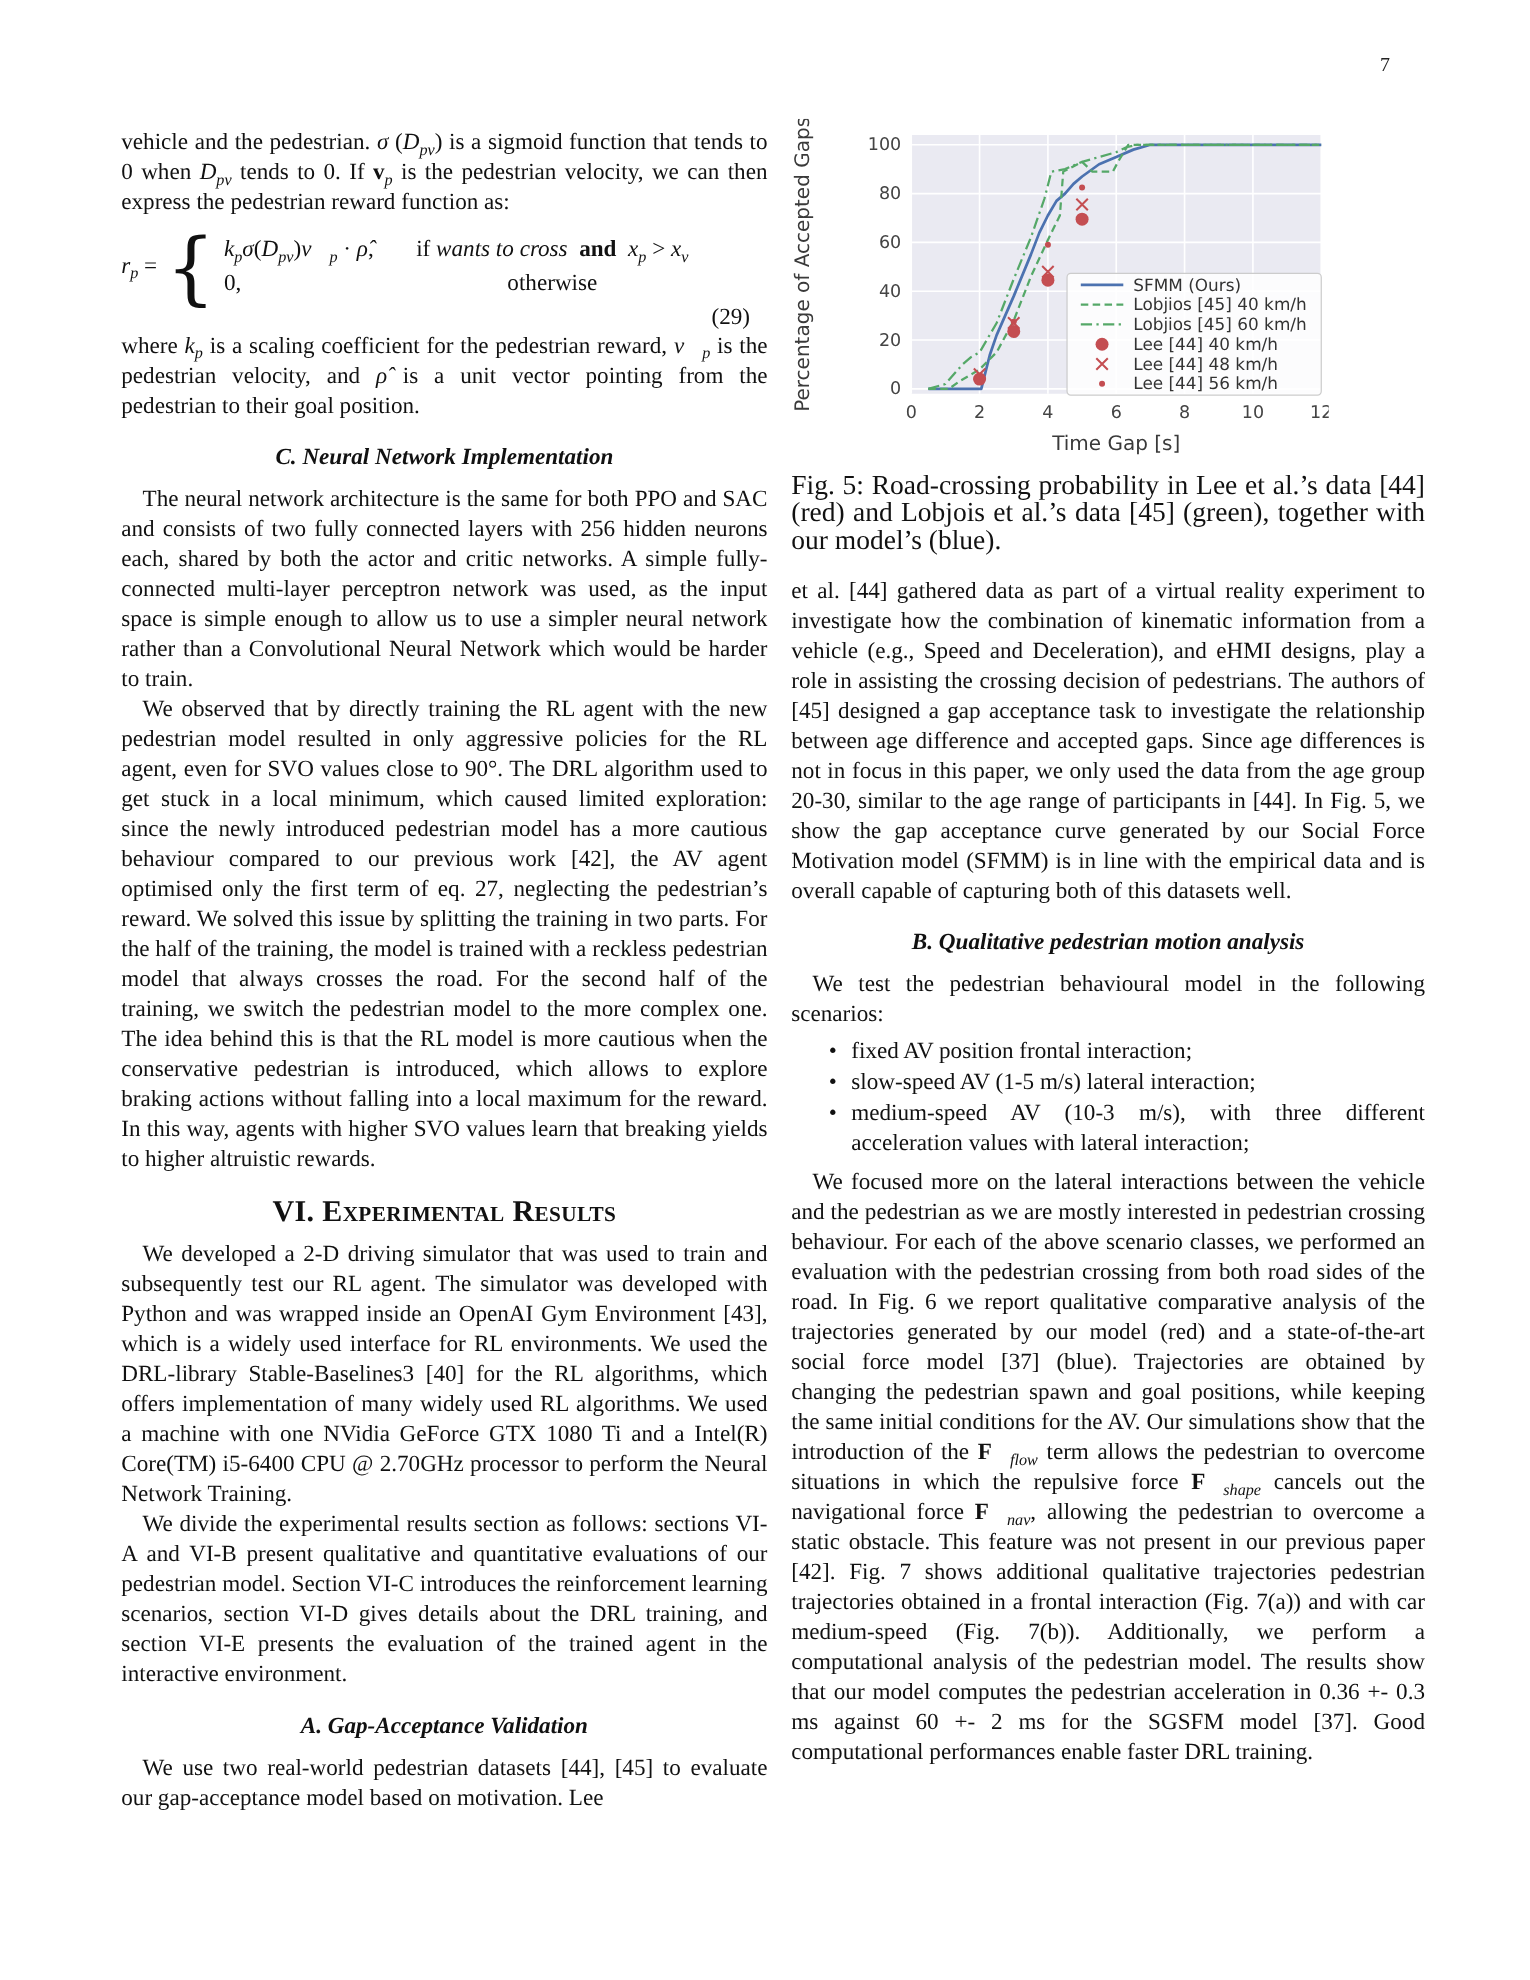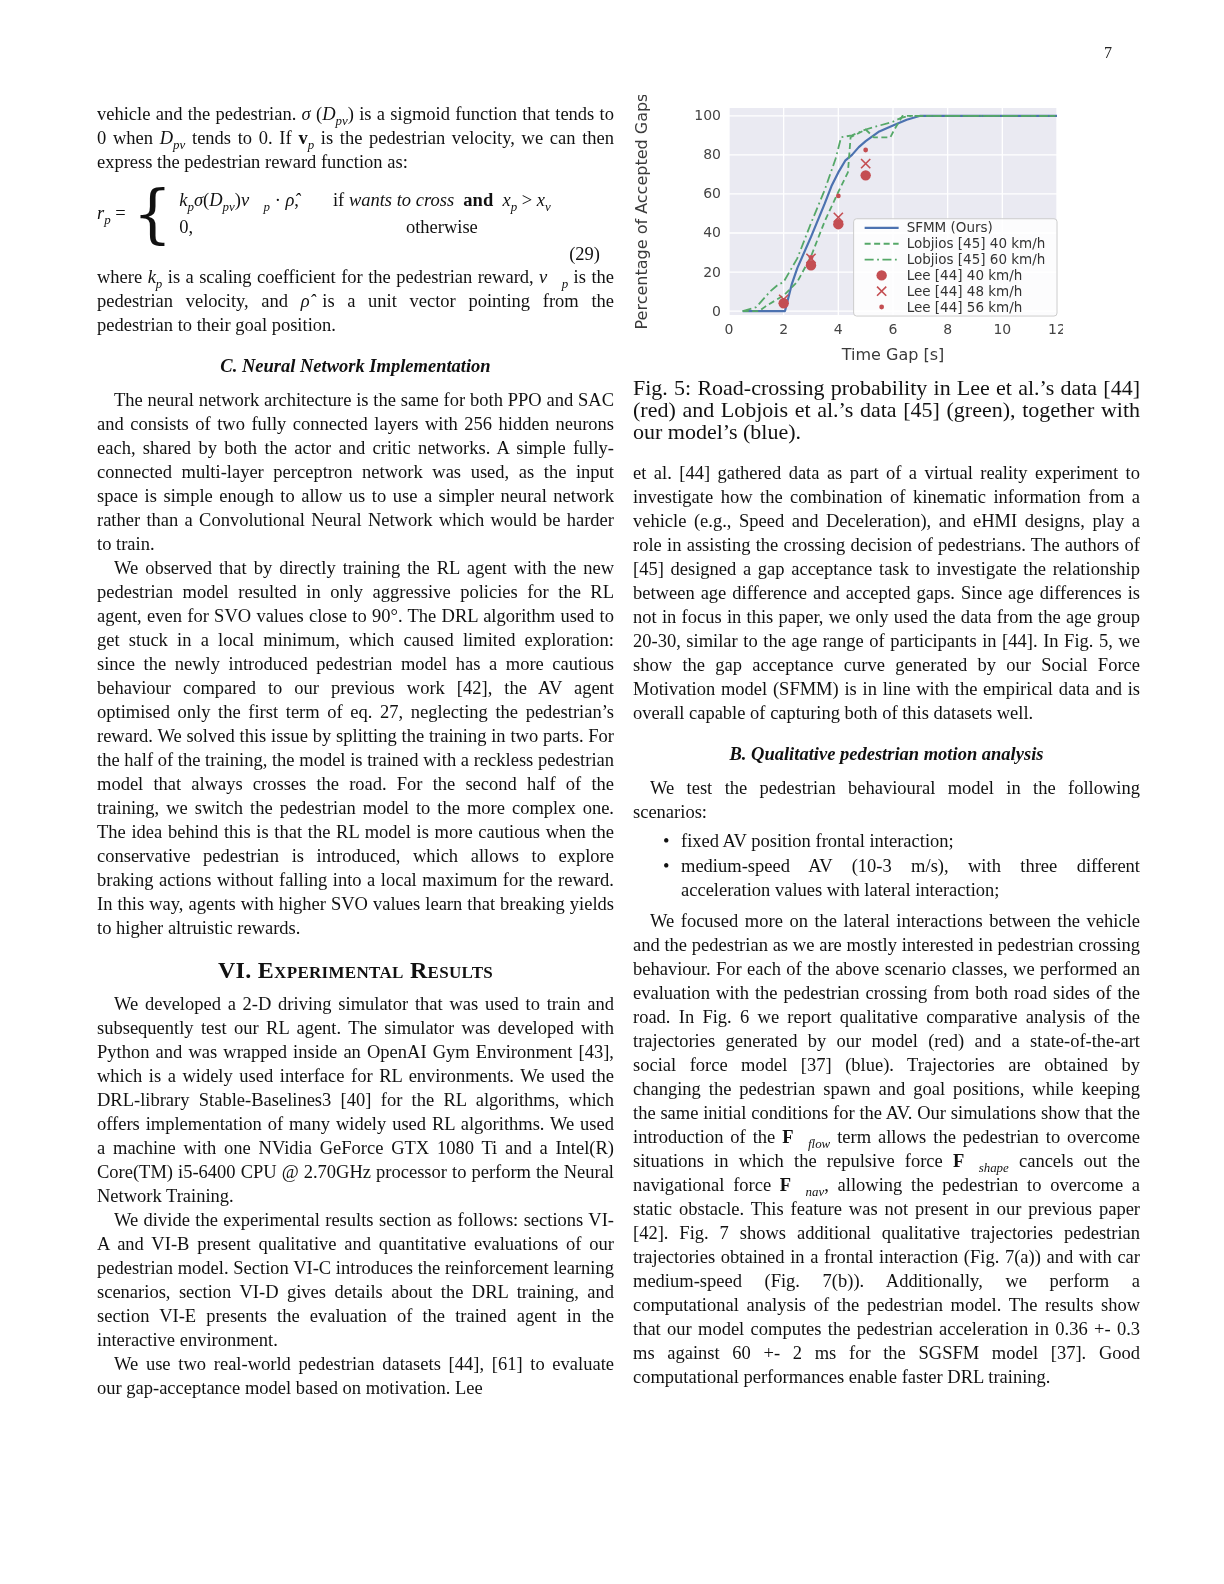"slow-speed AV (1-5 m/s) lateral" li { html: none -> <li>slow-speed AV (1-5 m/s) lateral interaction;</li> }
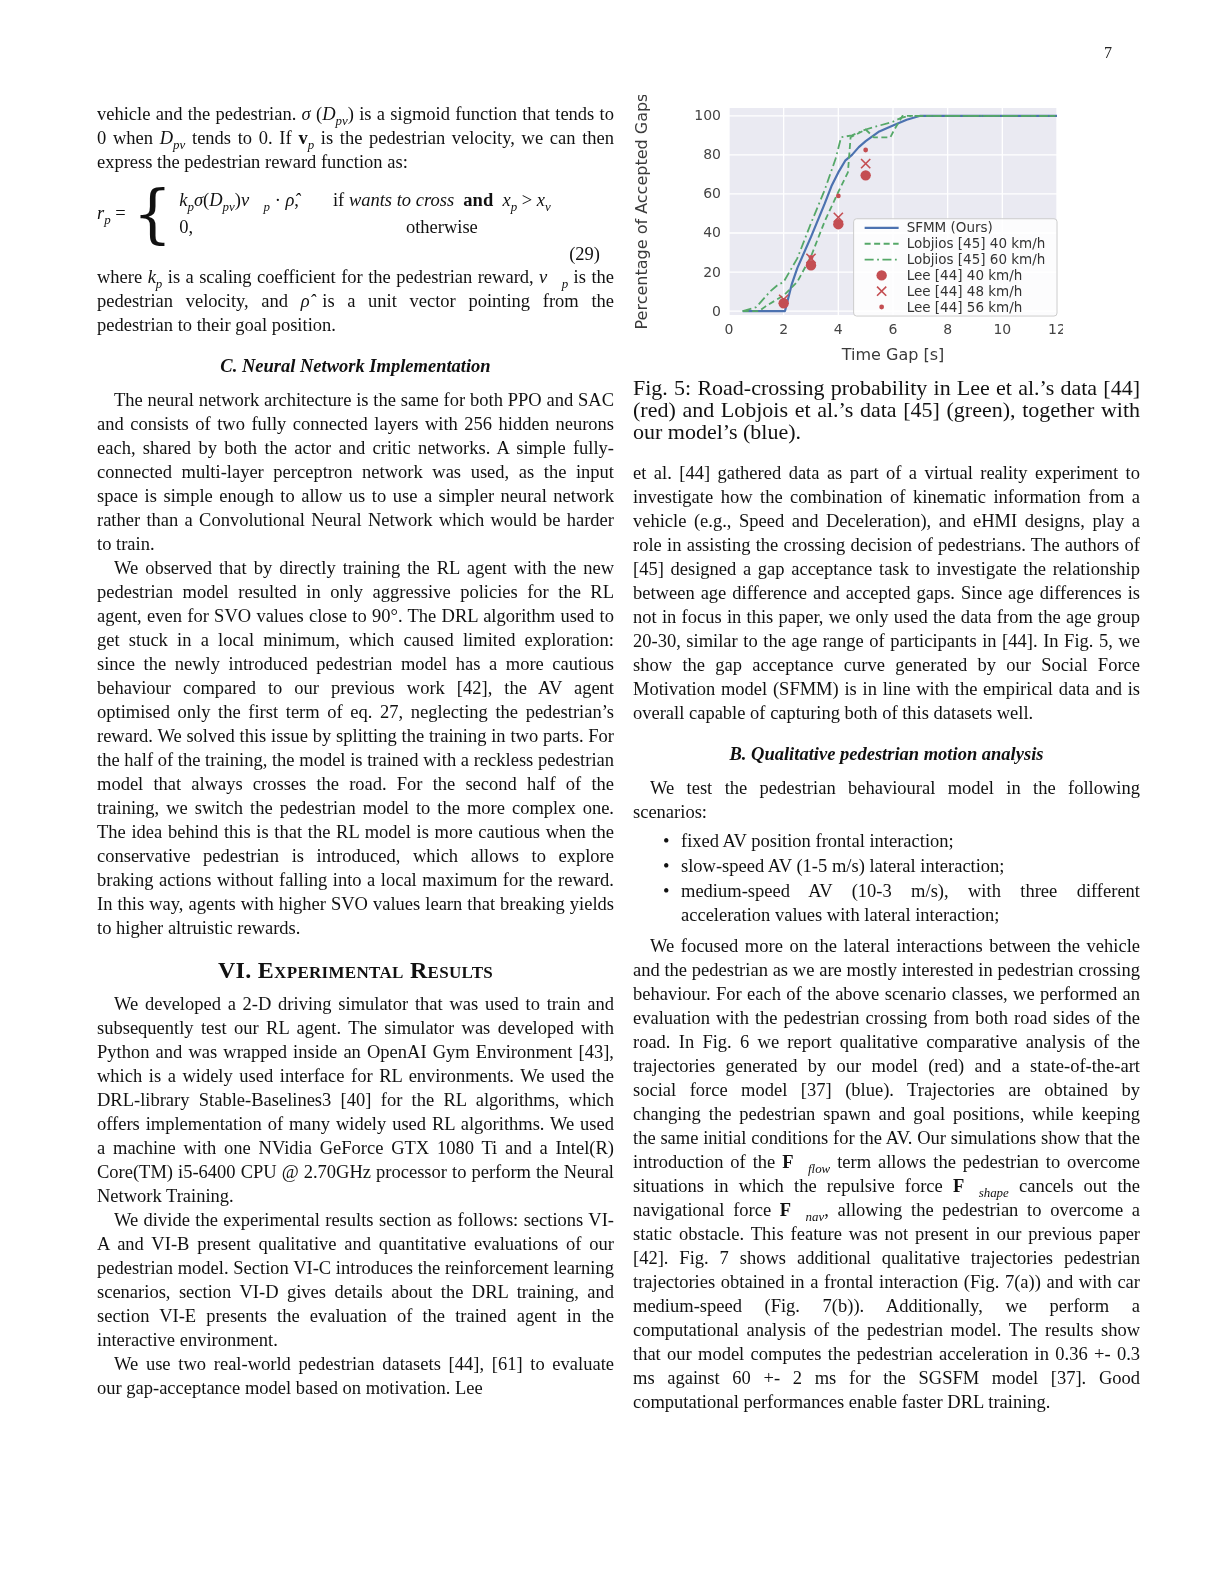"A. Gap-Acceptance Validation" h3.subheading { html: none -> <h3>A. Gap-Acceptance Validation</h3> }
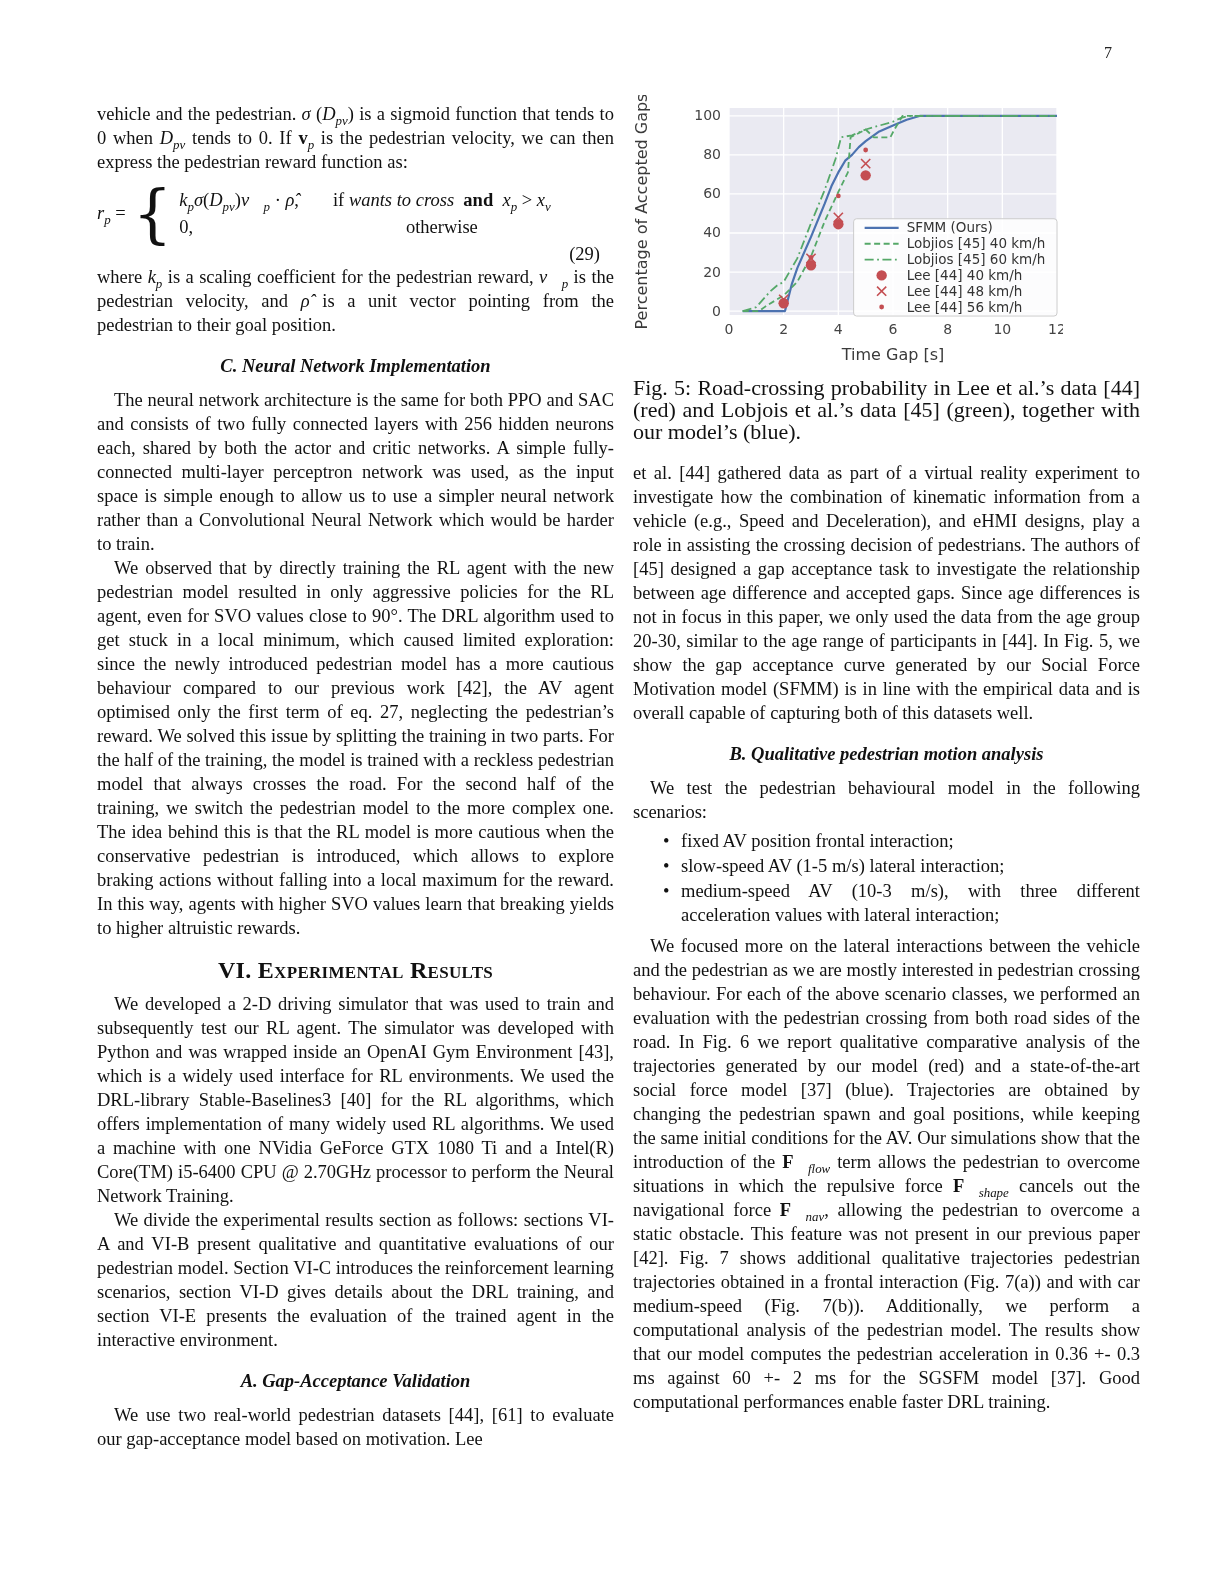"We use two real-world pedestrian" p.indent { text: 61 -> 45 }
